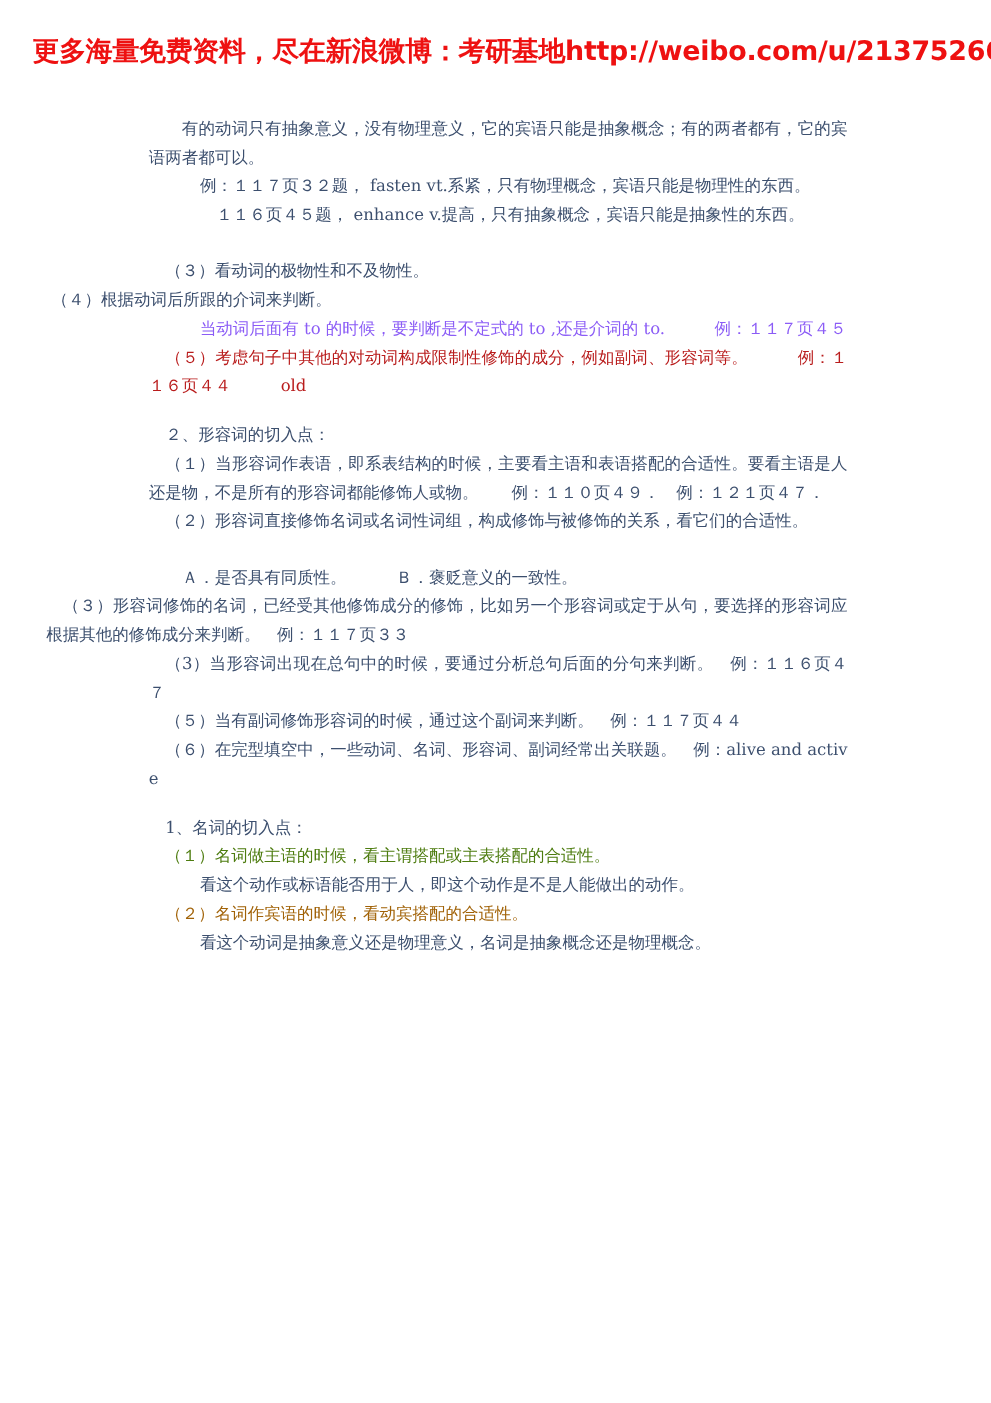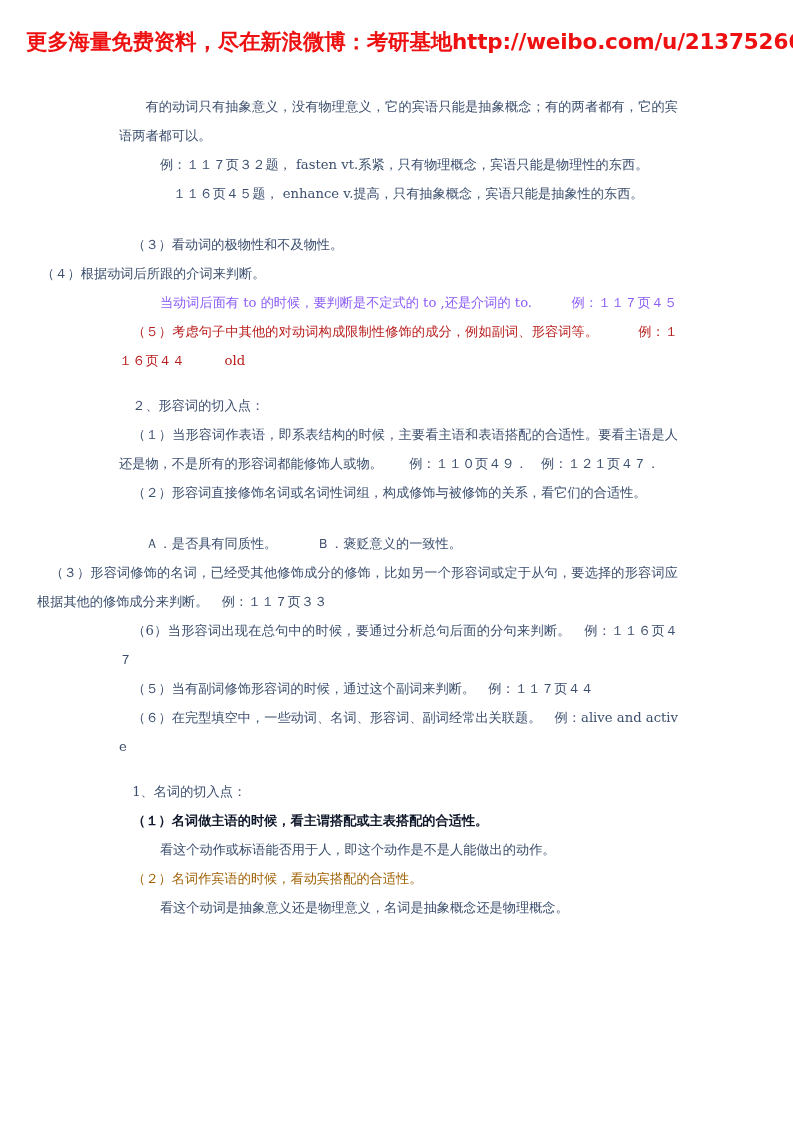"有的动词只有抽象意义，没有物理意义，它的宾语只能是抽象概念；有的两者都有，它的宾" .para { line-height: 29px -> 23px }
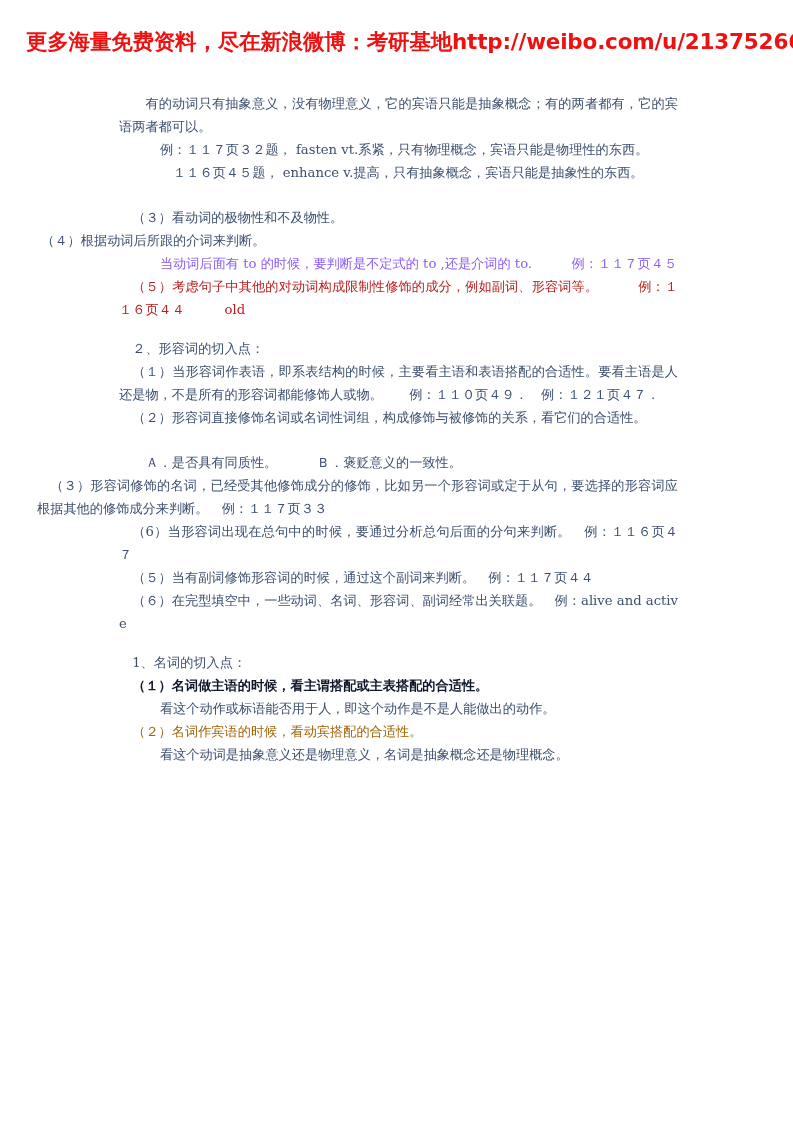"（6）当形容词出现在总句中的时候，要通过分析总句后面的分句来判断。" p.para { text: 6 -> 3 }
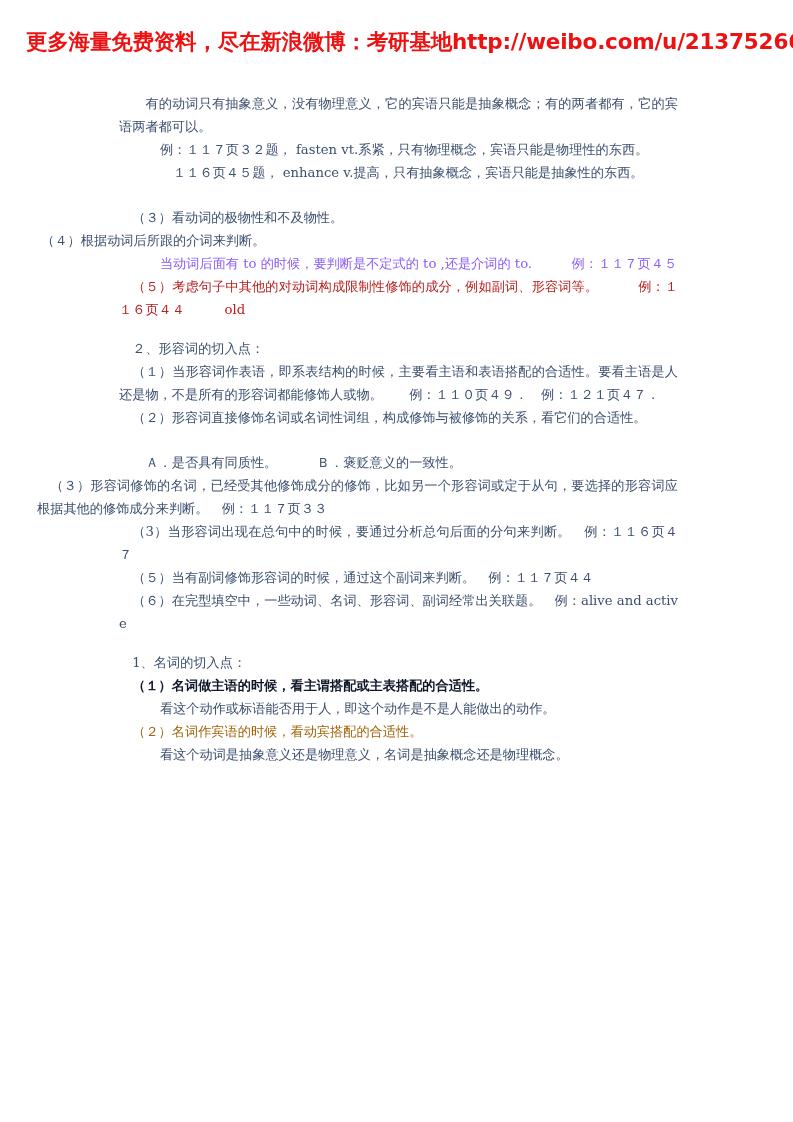"（１）名词做主语的时候，看主谓搭配或主表搭配的合适性。" p.para { color: #0f172a -> #4d7c0f; font-weight: bold -> none }
